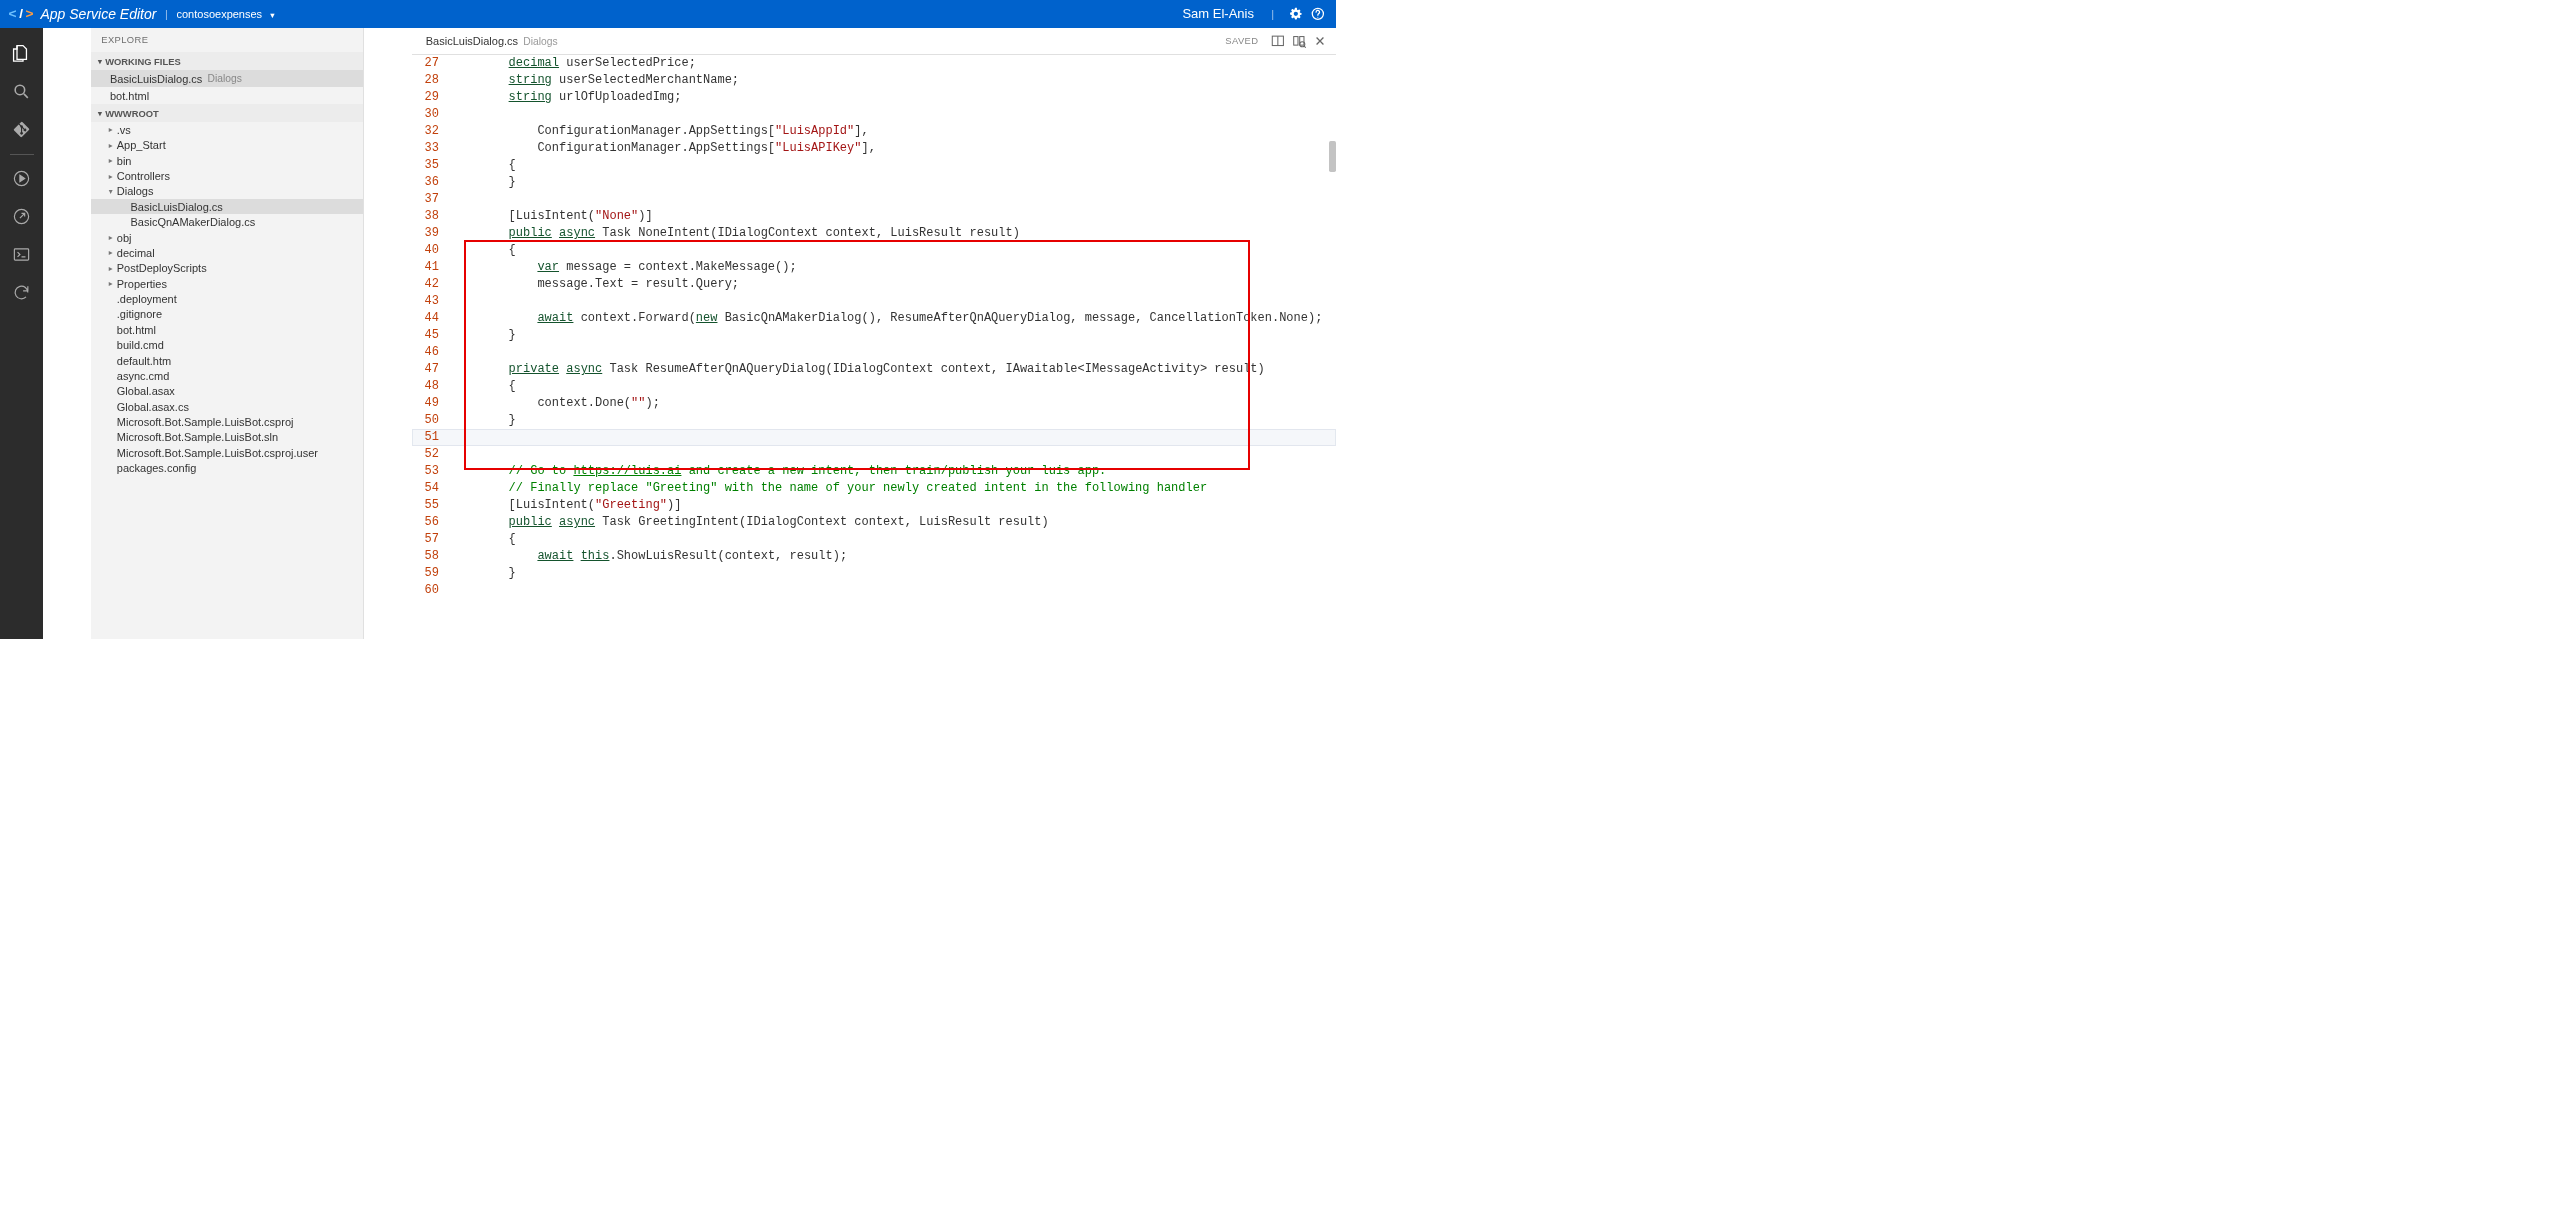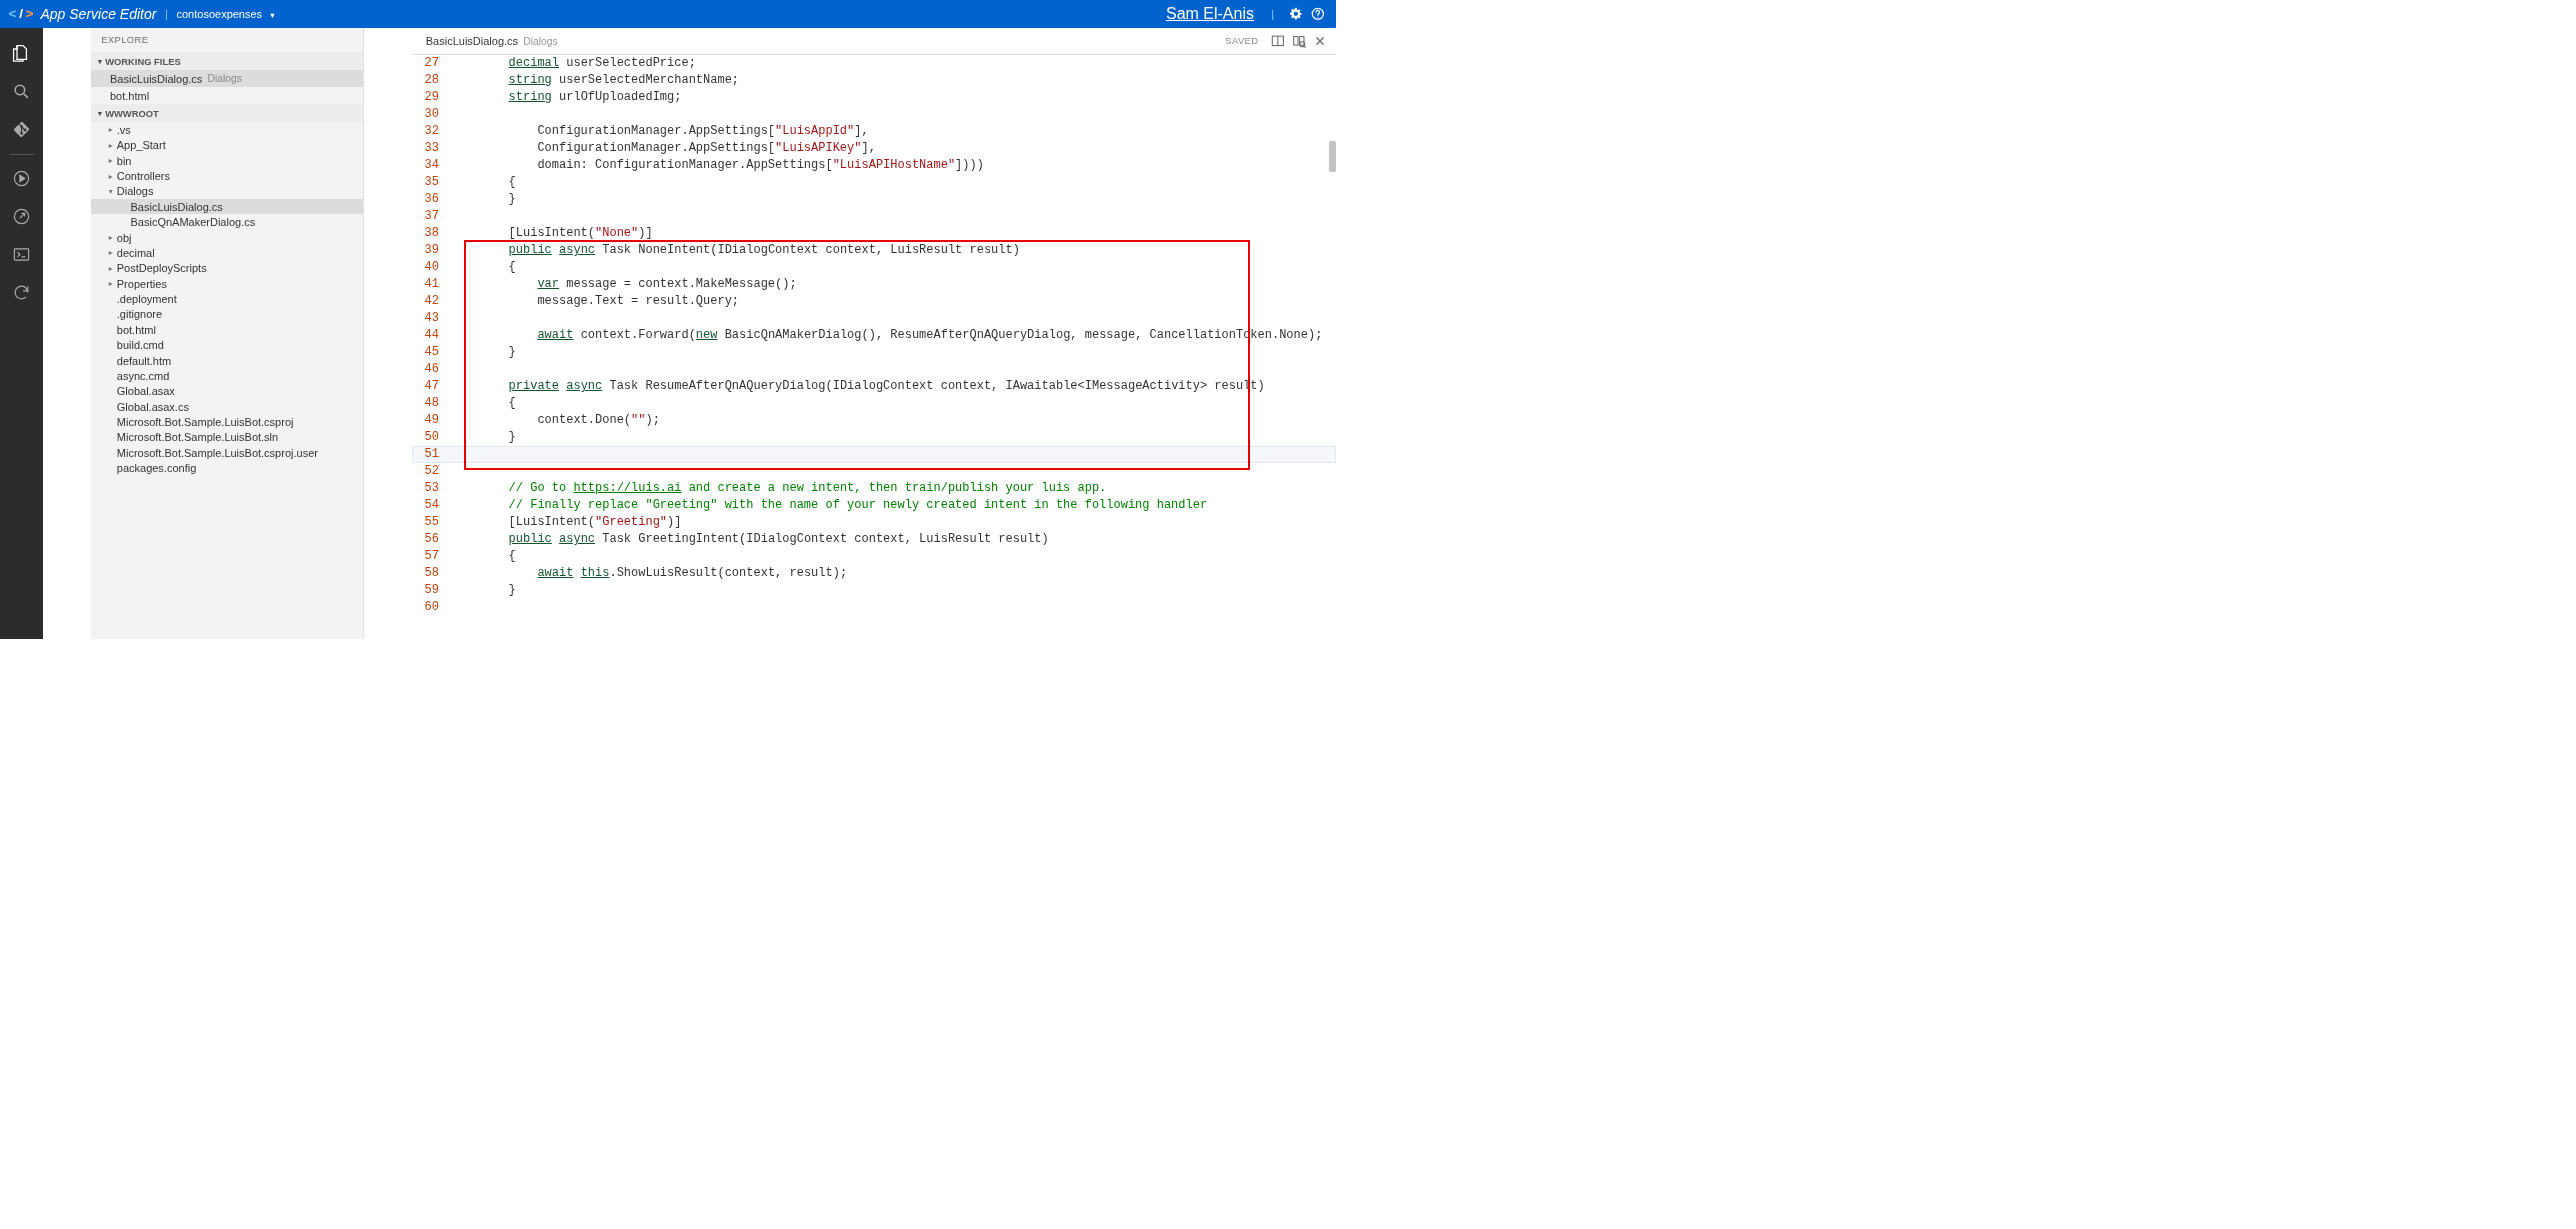"Sam El-Anis" .topbar .user { font-size: 16px -> 13px; text-decoration: underline -> none }
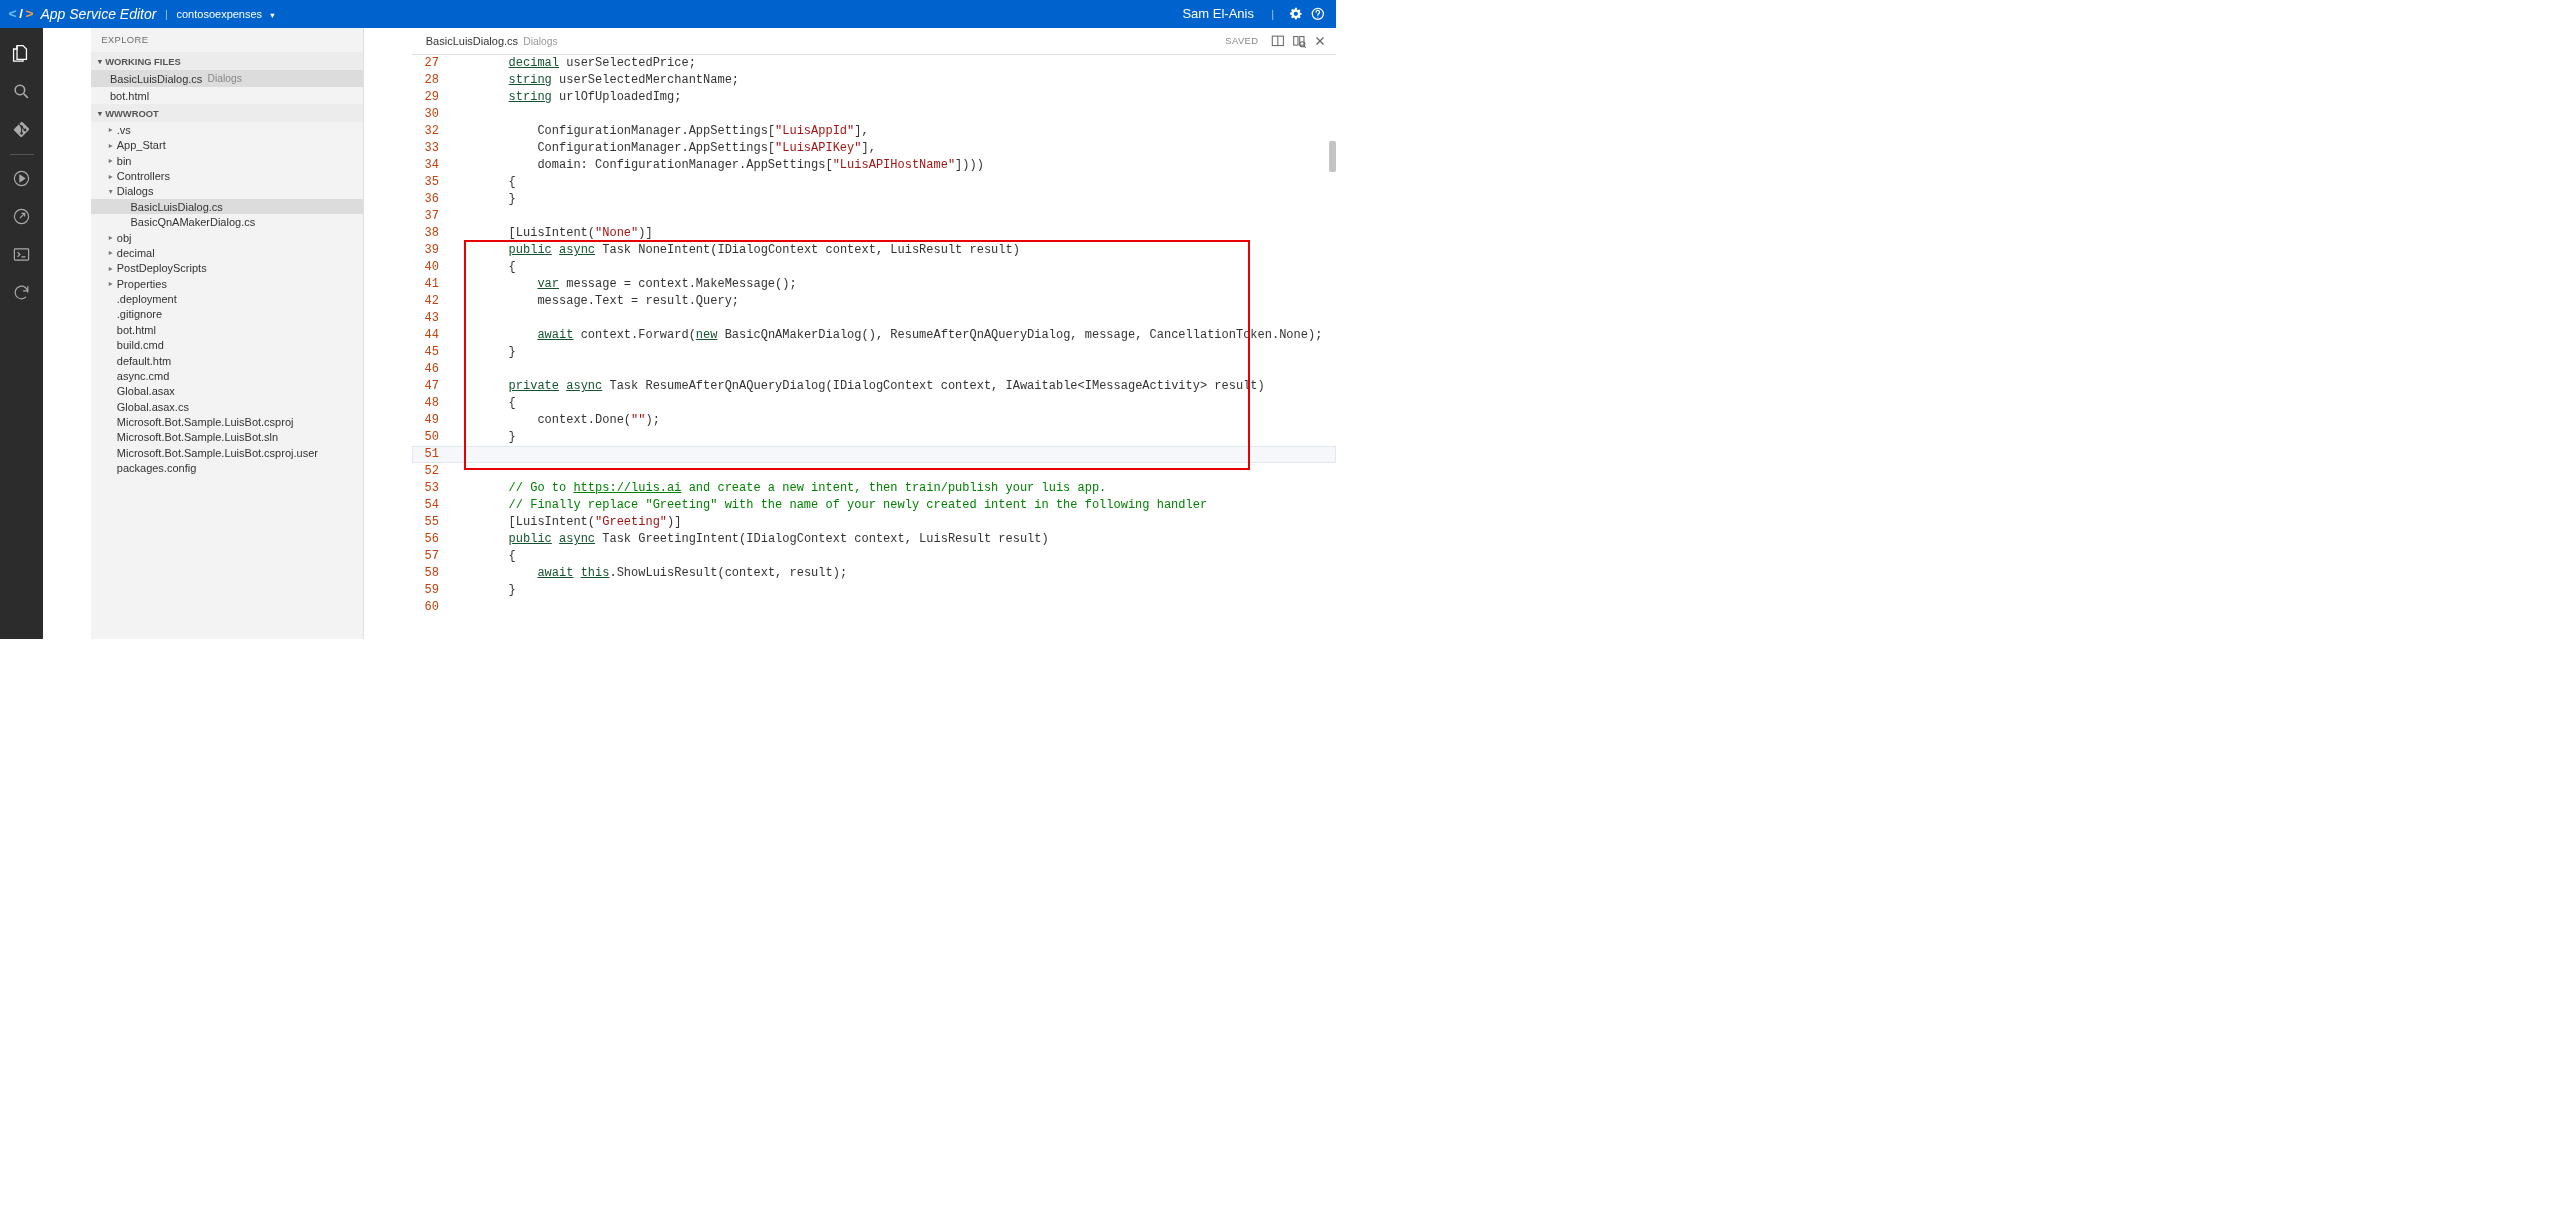"34" div.code-line { html: <div> <div>34</div> <div><span> domain: ConfigurationManager.AppSettings[</span><span>"LuisAPIHostName"</span><span>])))</span></div> </div> -> none }
